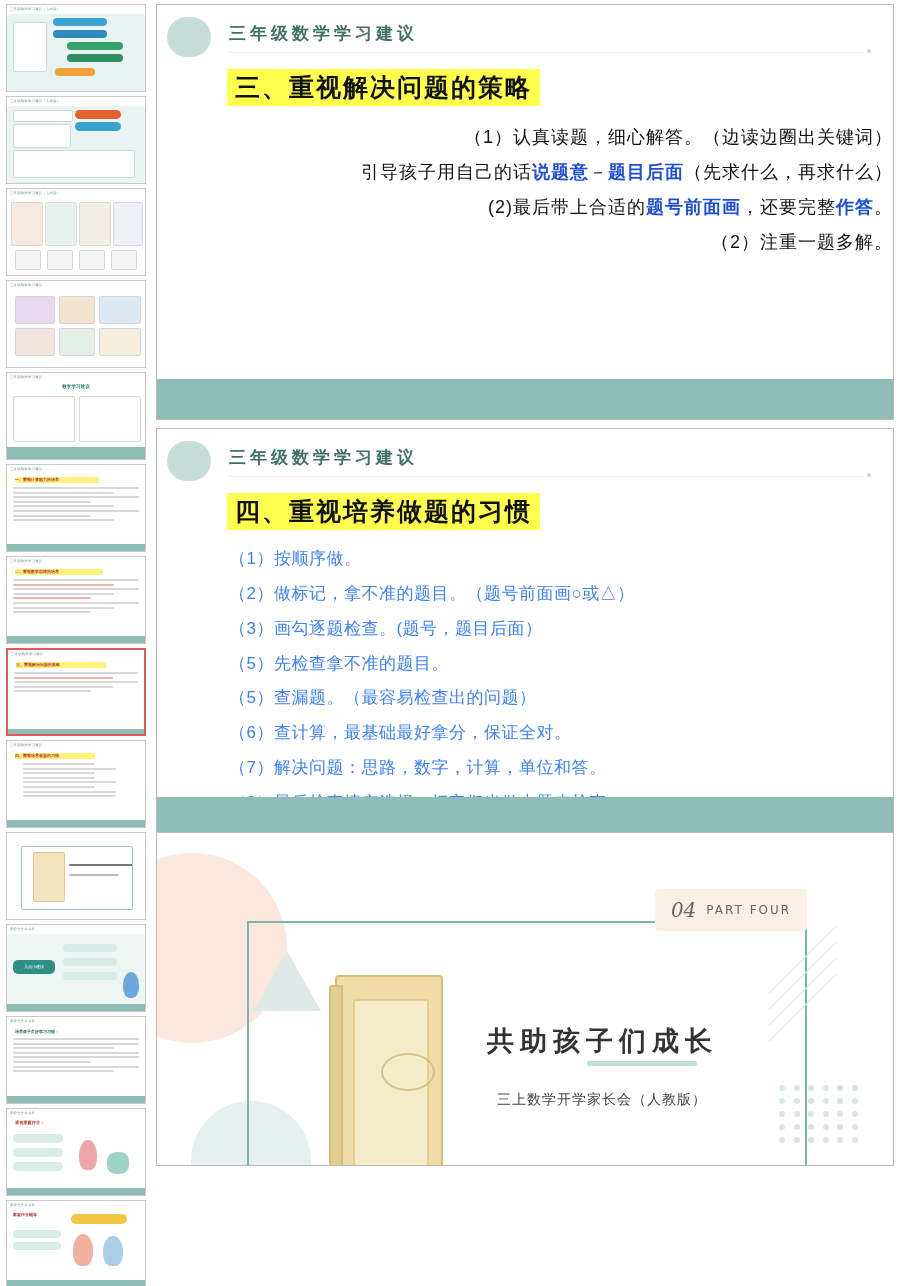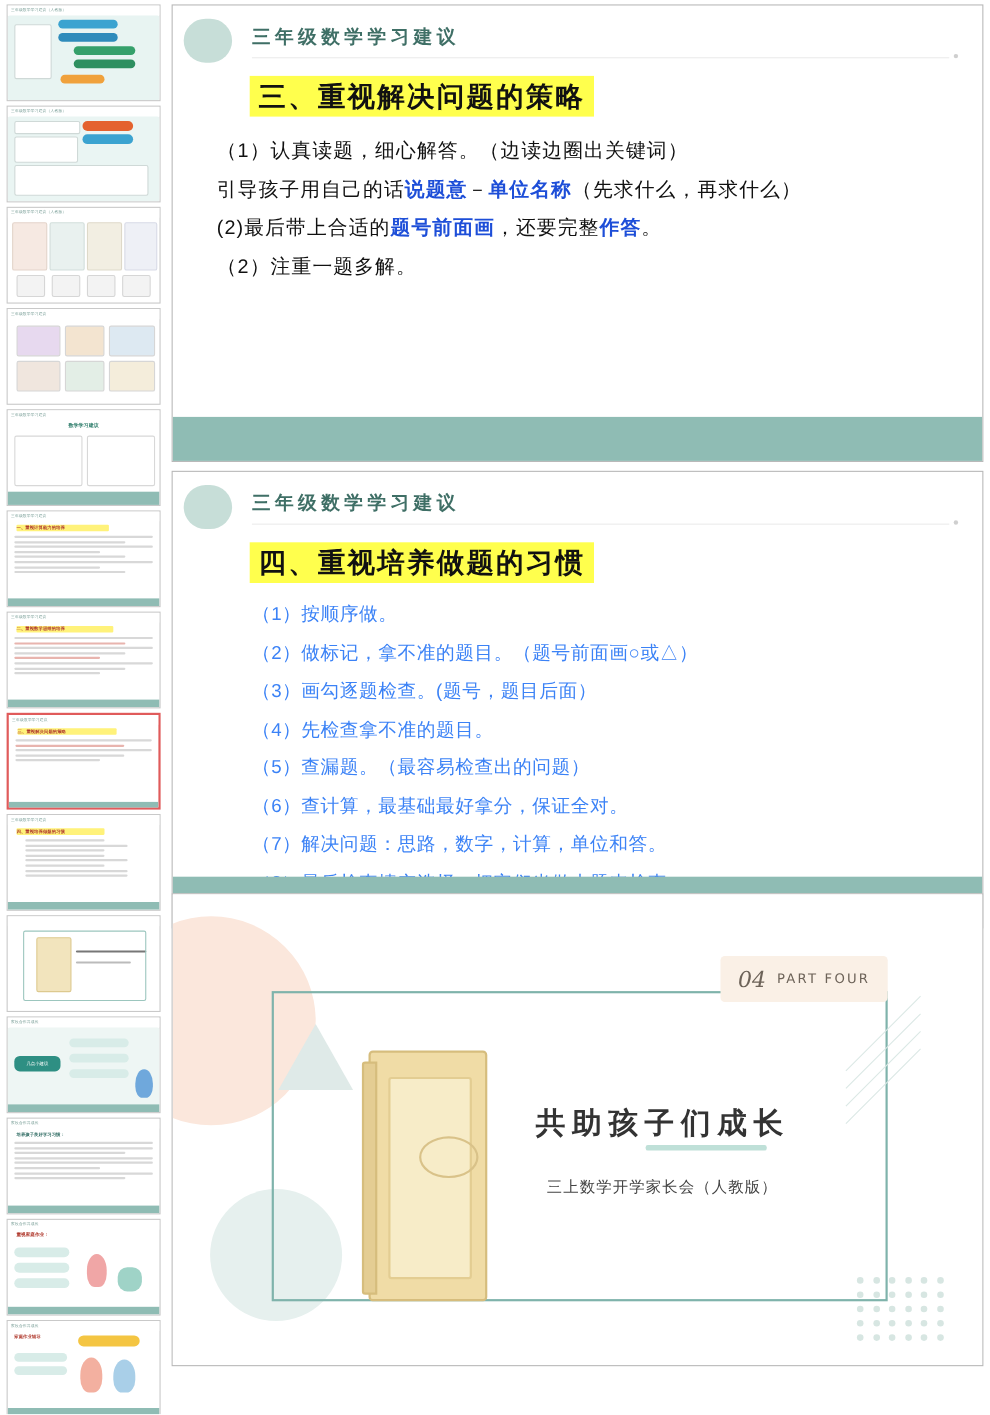"（1）认真读题，细心解答。（边读边圈出关键词）" .body-text { text-align: none -> right }
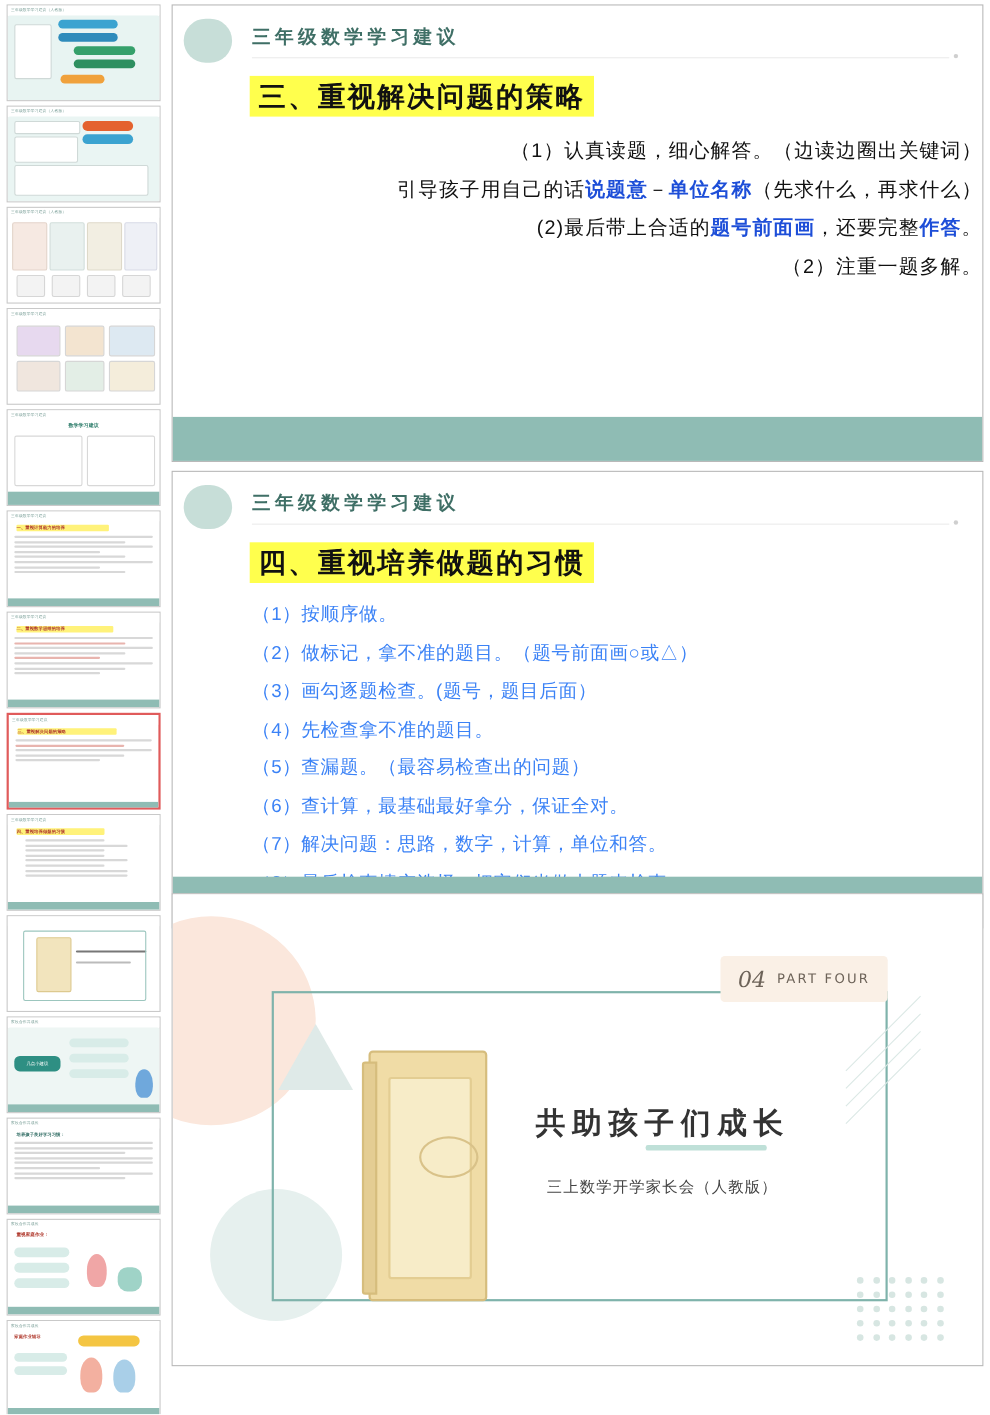"单位名称" span.red { text: 单位名称 -> 题目后面 }
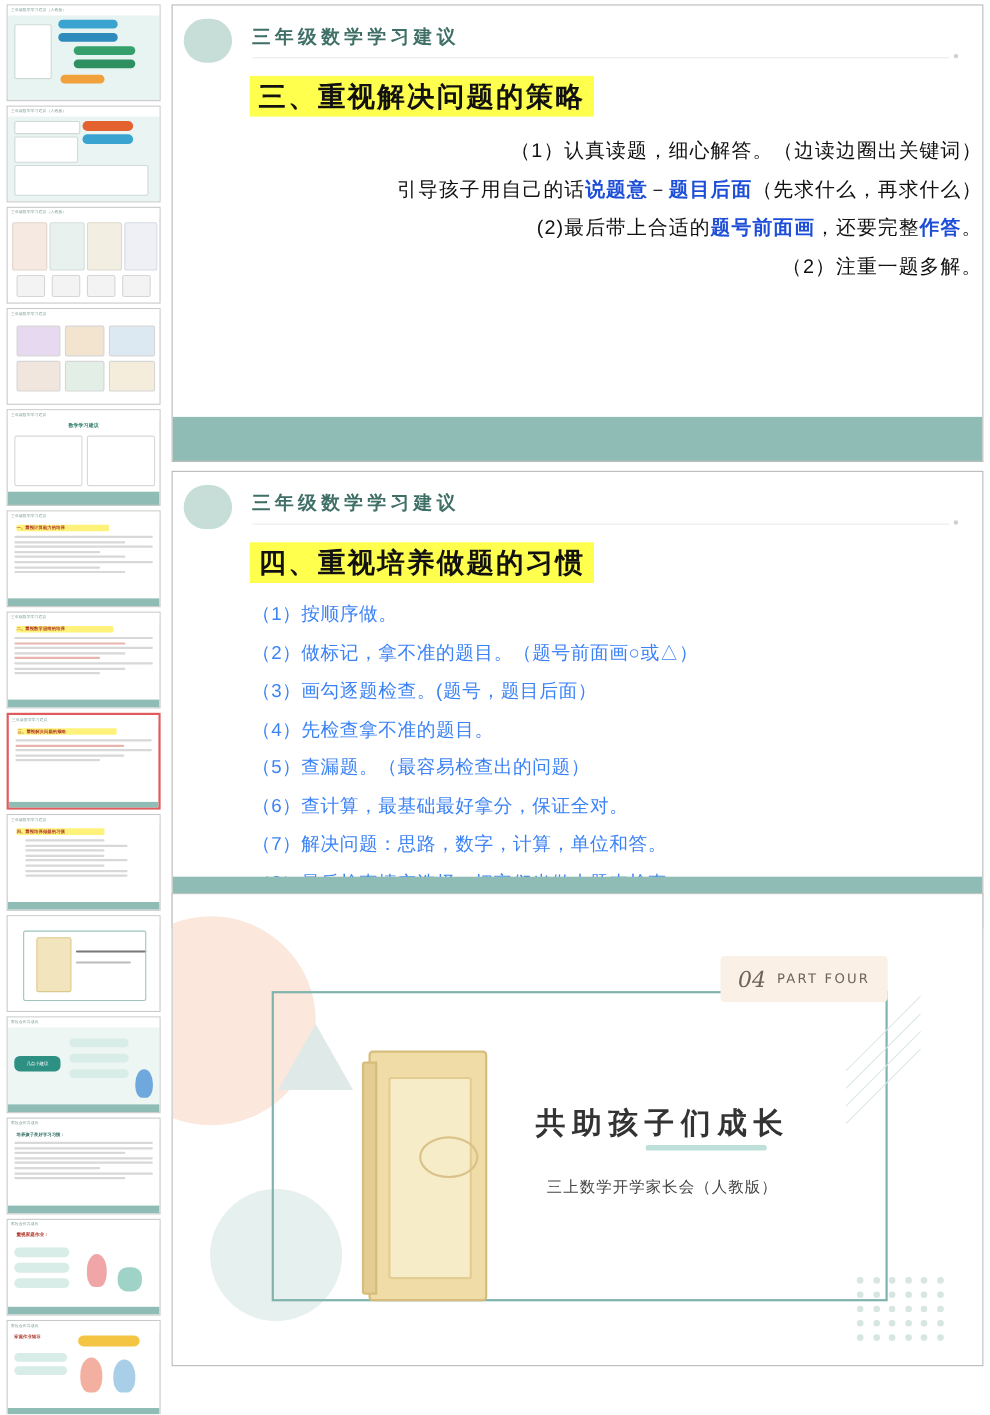"（4）先检查拿不准的题目。" p { text: 4 -> 5 }
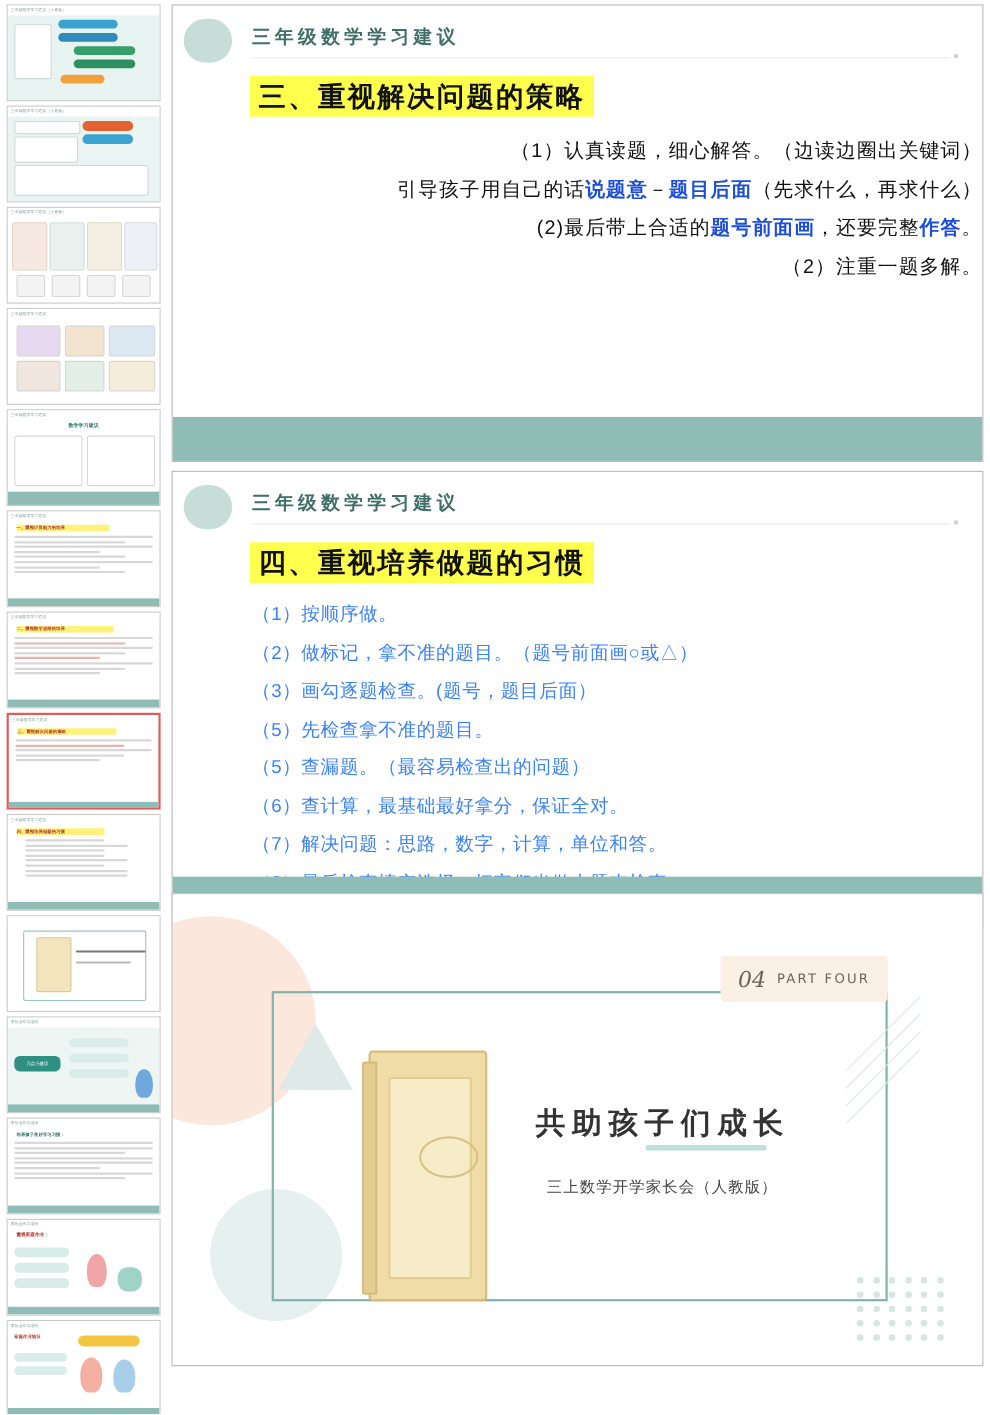"04" #slide-3 { height: 430px -> 334px; top: 812px -> 832px }
